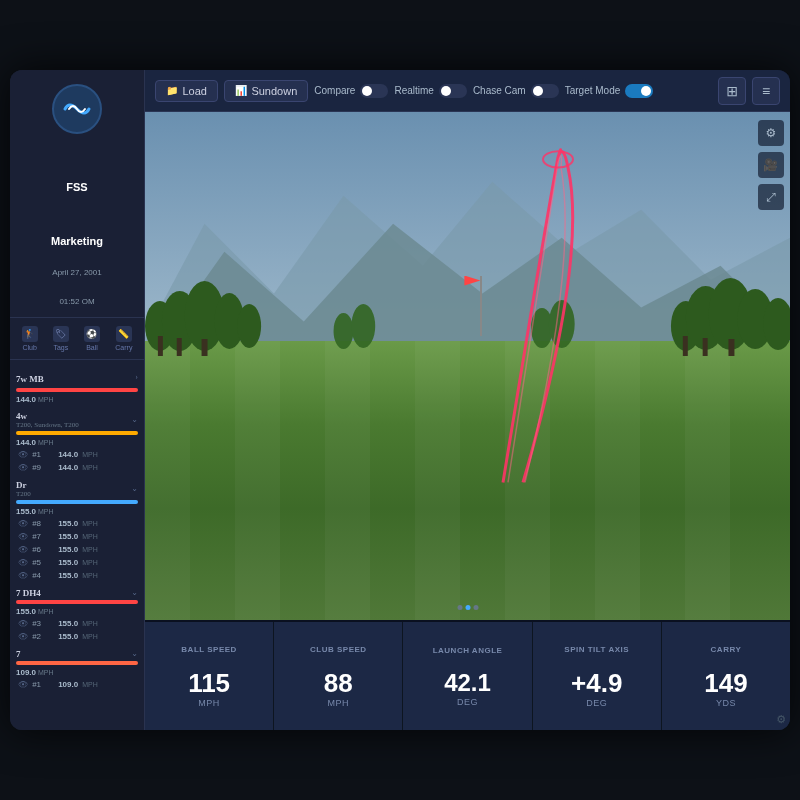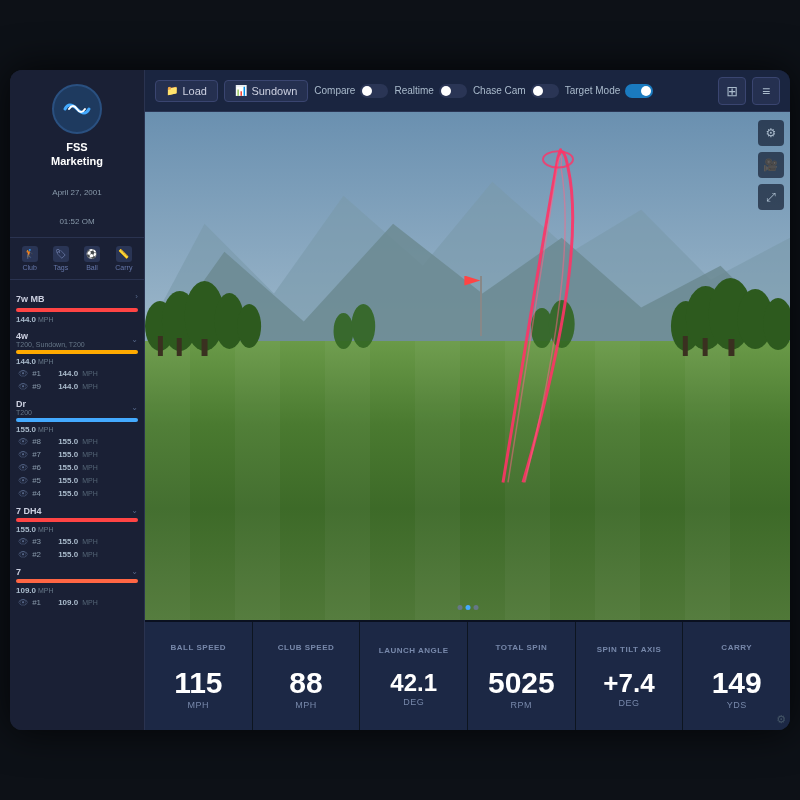"FSS" .sidebar-name { margin-top: none -> 40px }
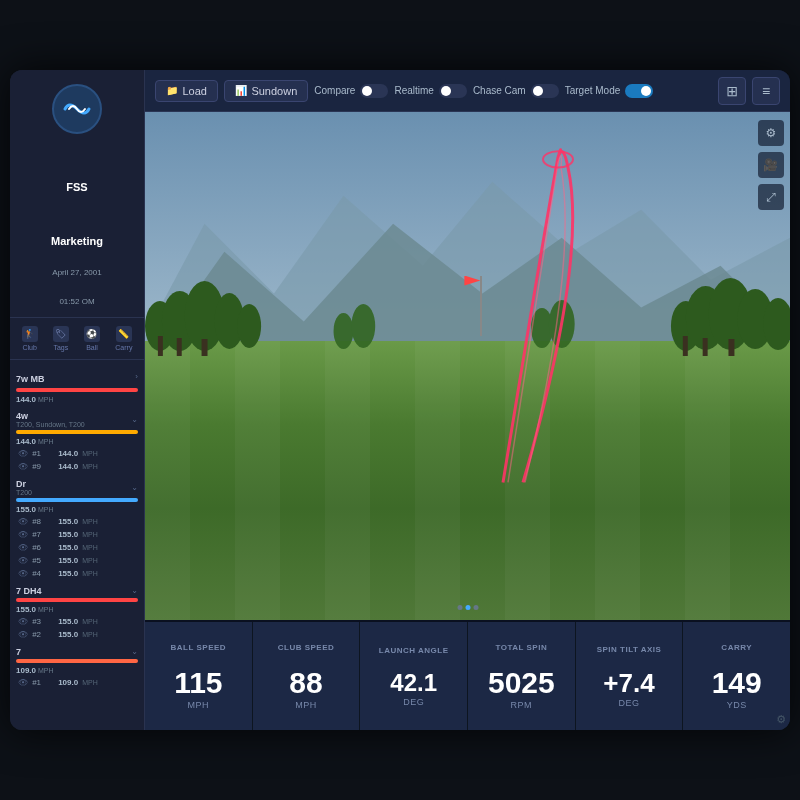"7w MB" .club-group-header { font-family: none -> Liberation Serif, serif }
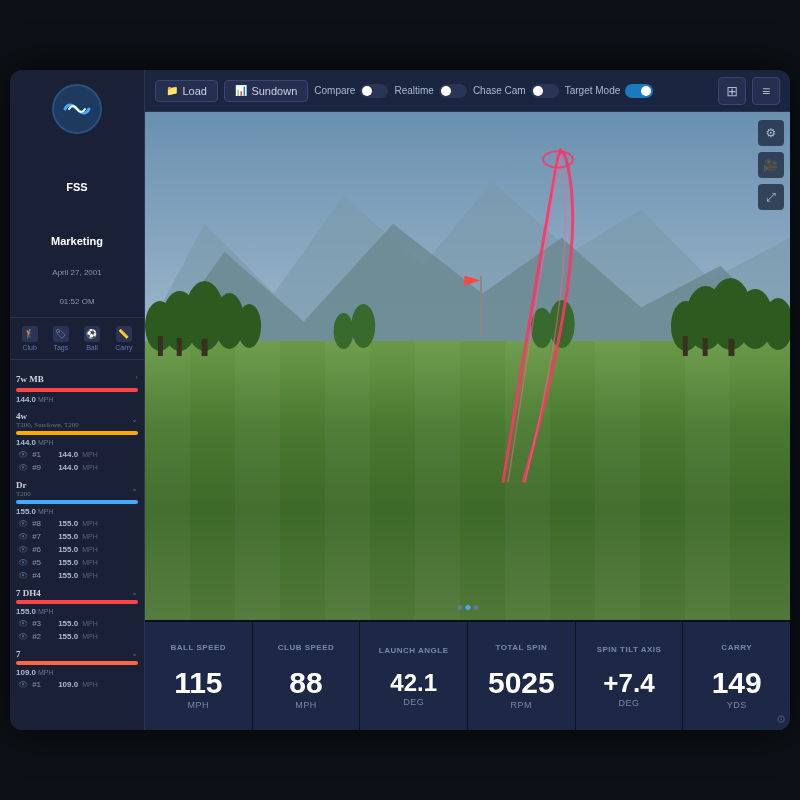"TOTAL SPIN" div.stat-card { html: <div> <div>TOTAL SPIN</div> <div>5025</div> <div>RPM</div> </div> -> none }
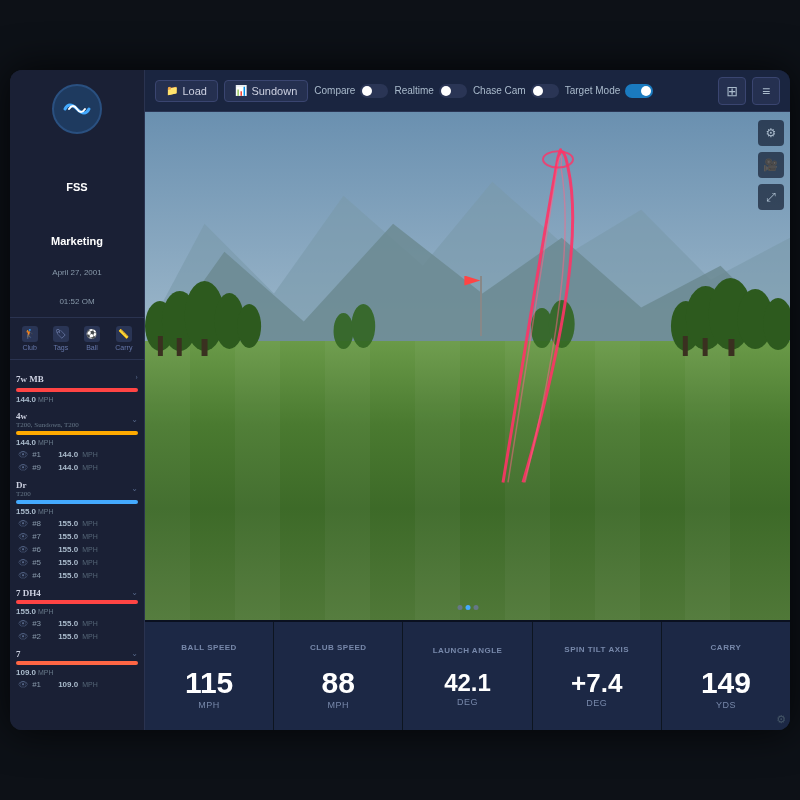"115" .stat-value { font-size: 30px -> 26px }
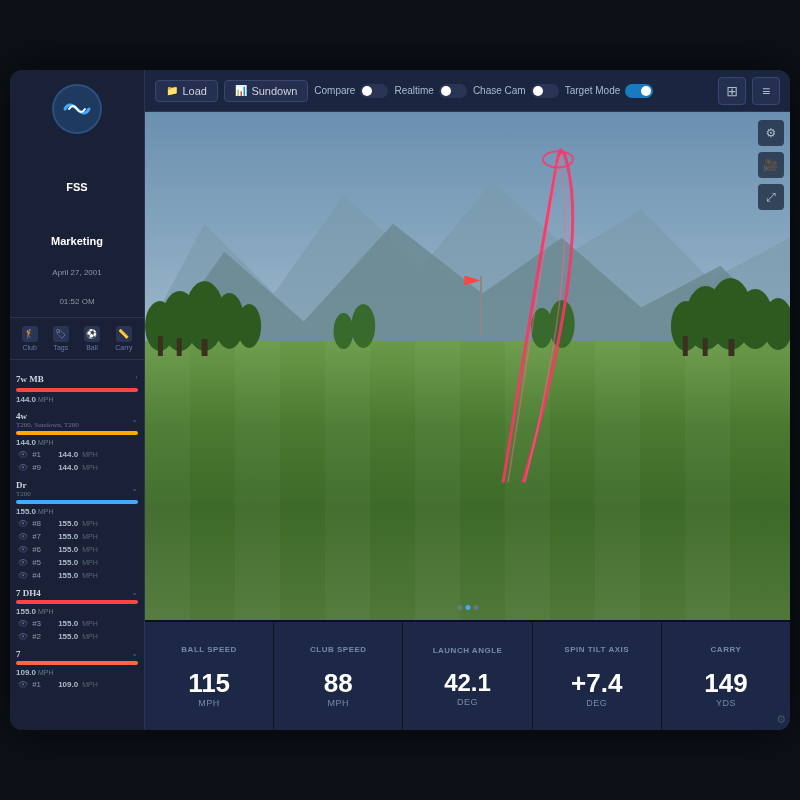"+7.4" div.stat-value { text: +7.4 -> +4.9 }
